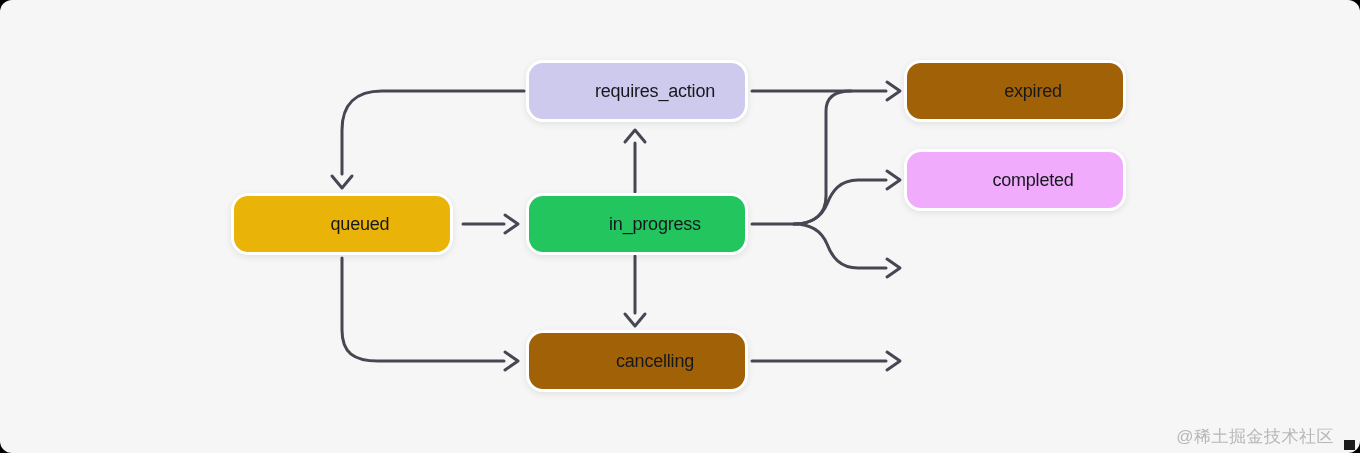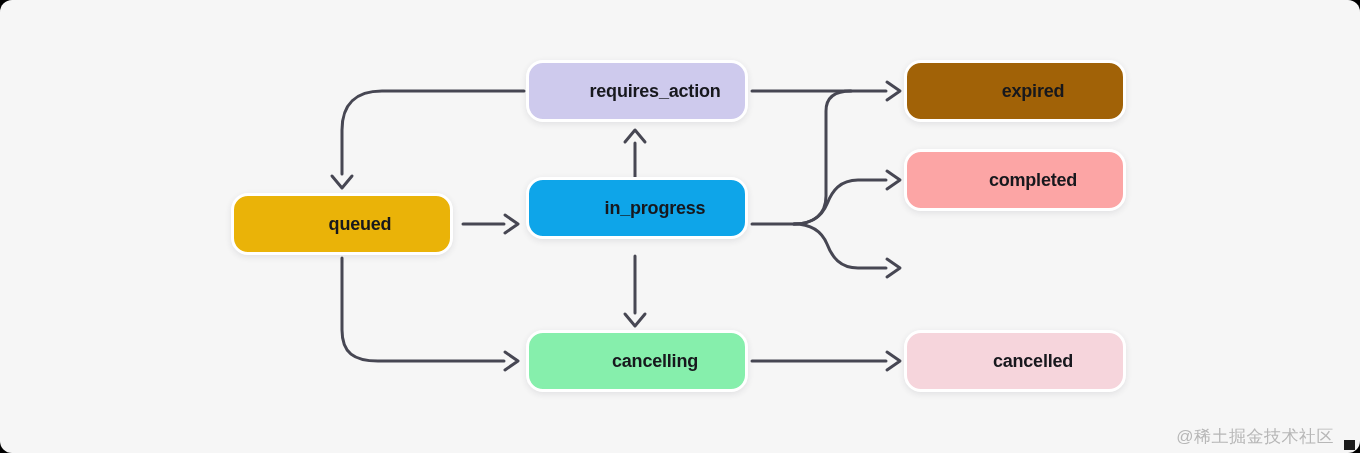"requires_action" .node-label { font-weight: 700 -> 400 }
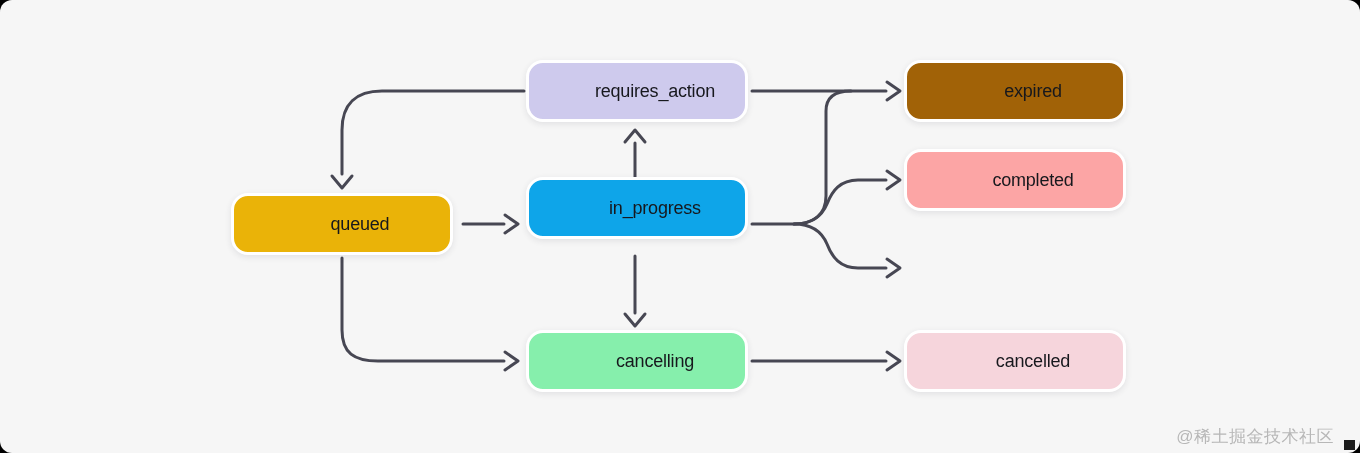"completed" div.node { background-color: #fca5a5 -> #f0abfc }
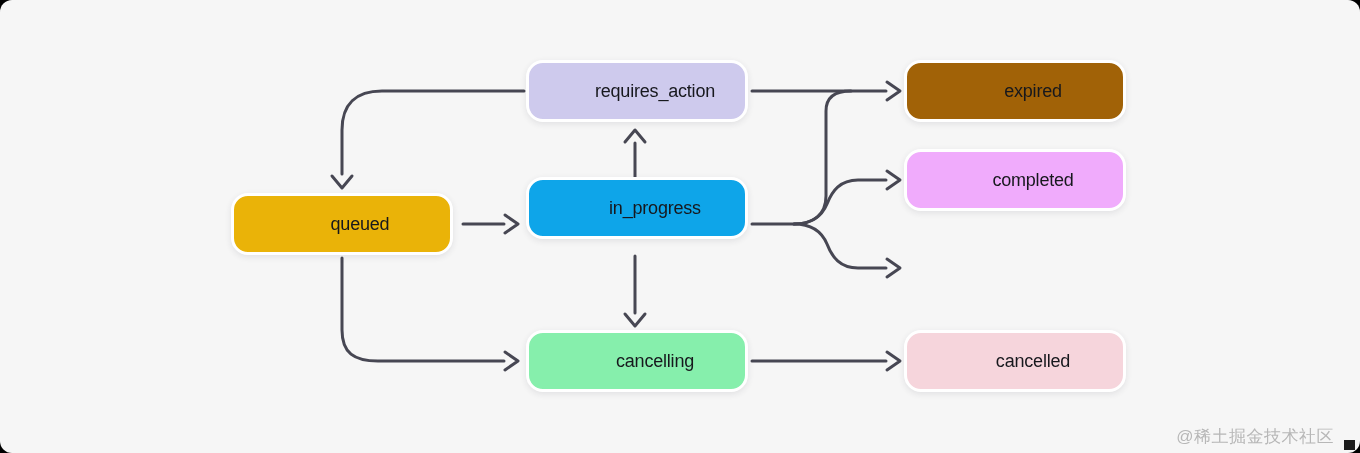"in_progress" div.node { background-color: #0ea5e9 -> #22c55e; top: 177px -> 193px }
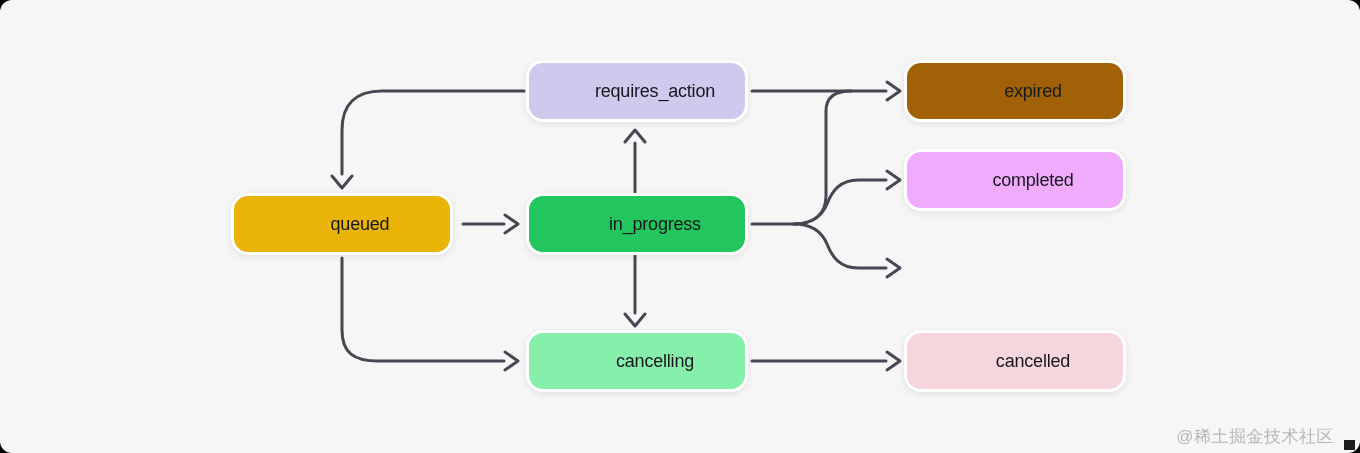"cancelling" div.node { background-color: #86efac -> #a16207 }
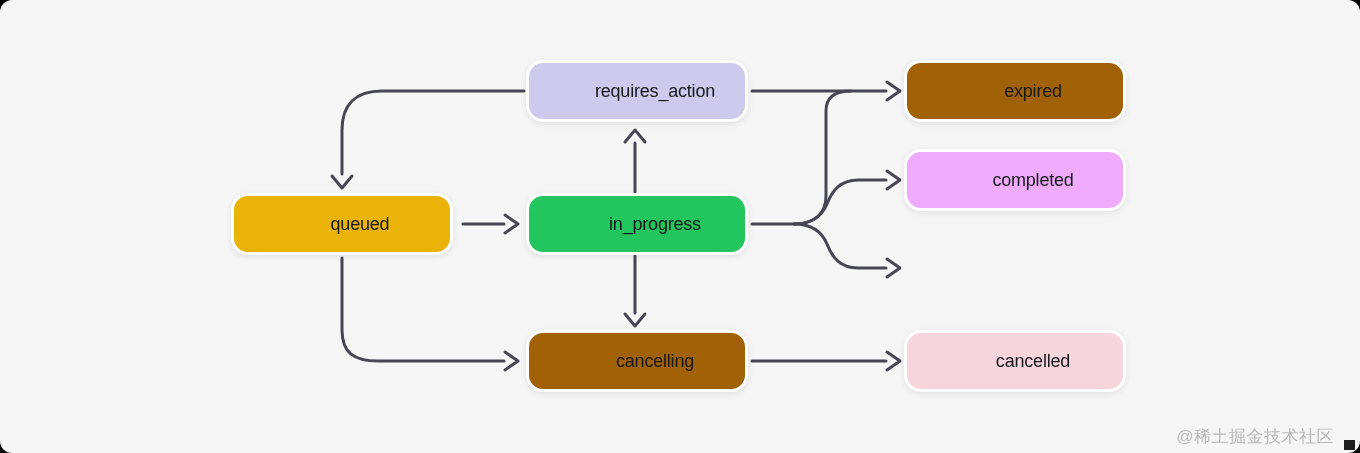"cancelled" div.node { html: <div> <span>cancelled</span> </div> -> none }
